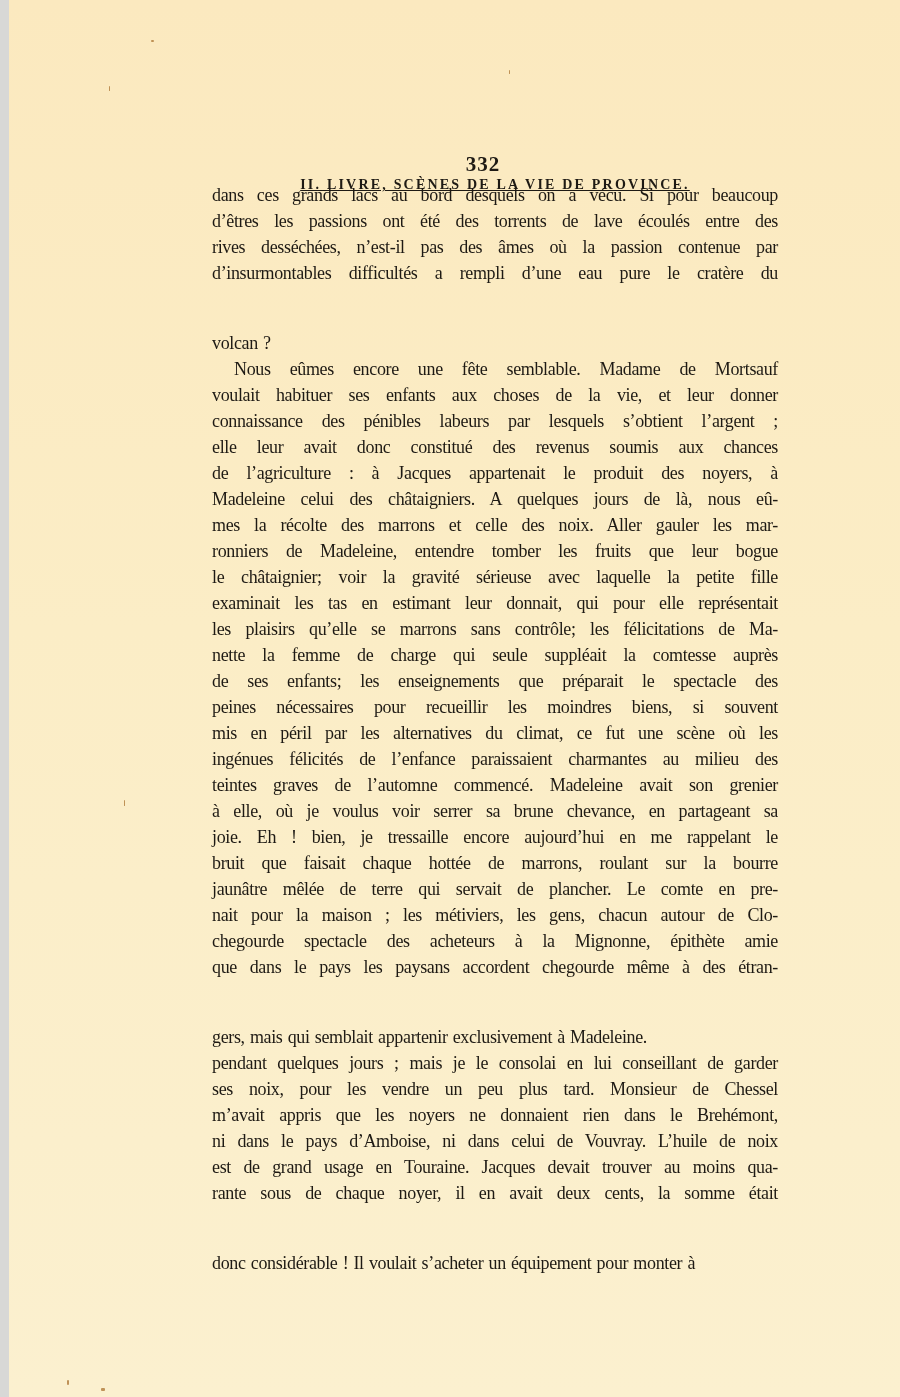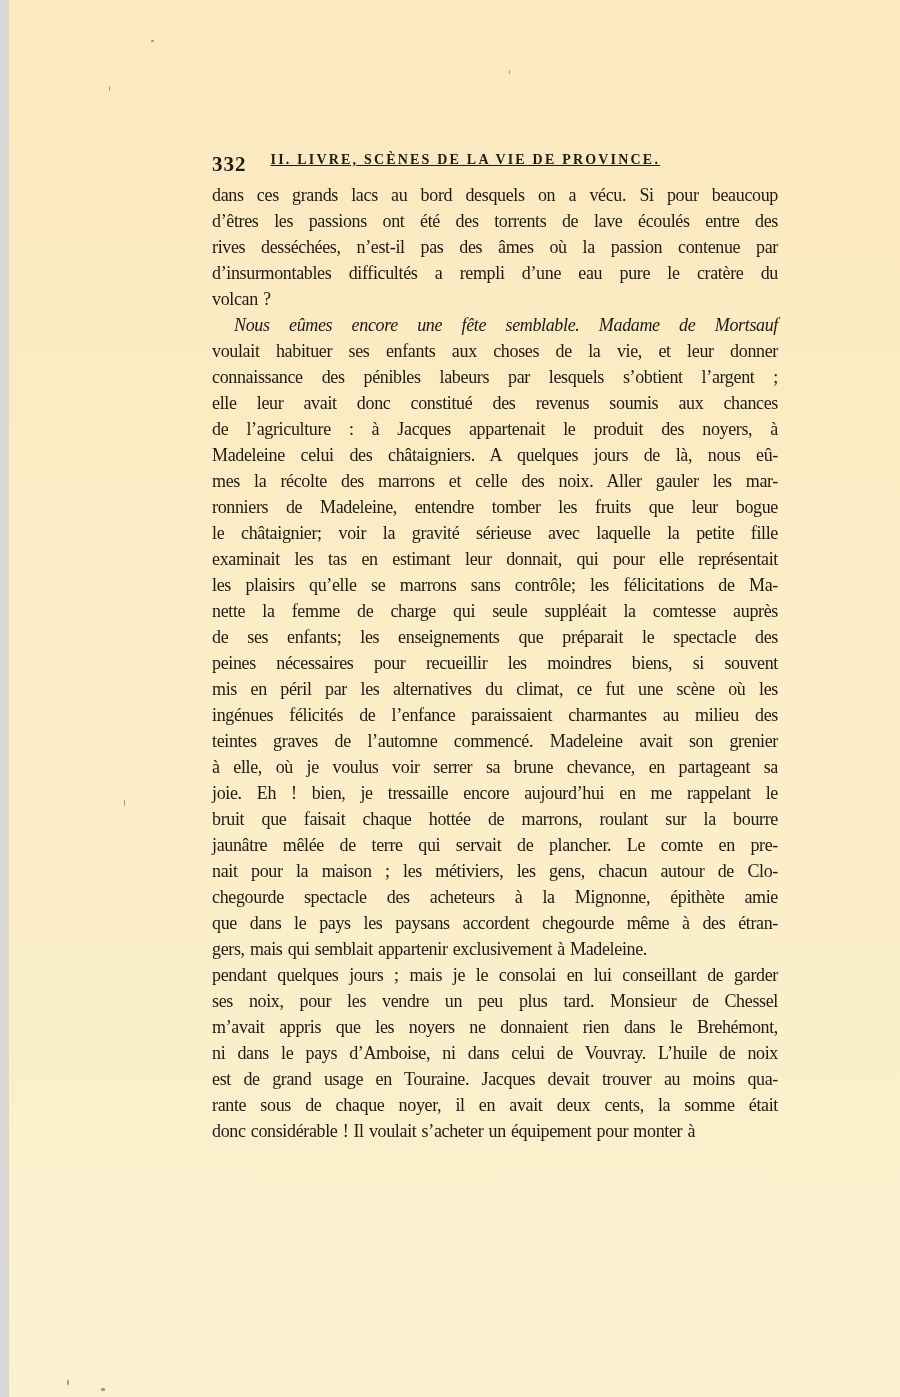"332" .running-head { align-items: flex-start -> center; flex-direction: none -> column }
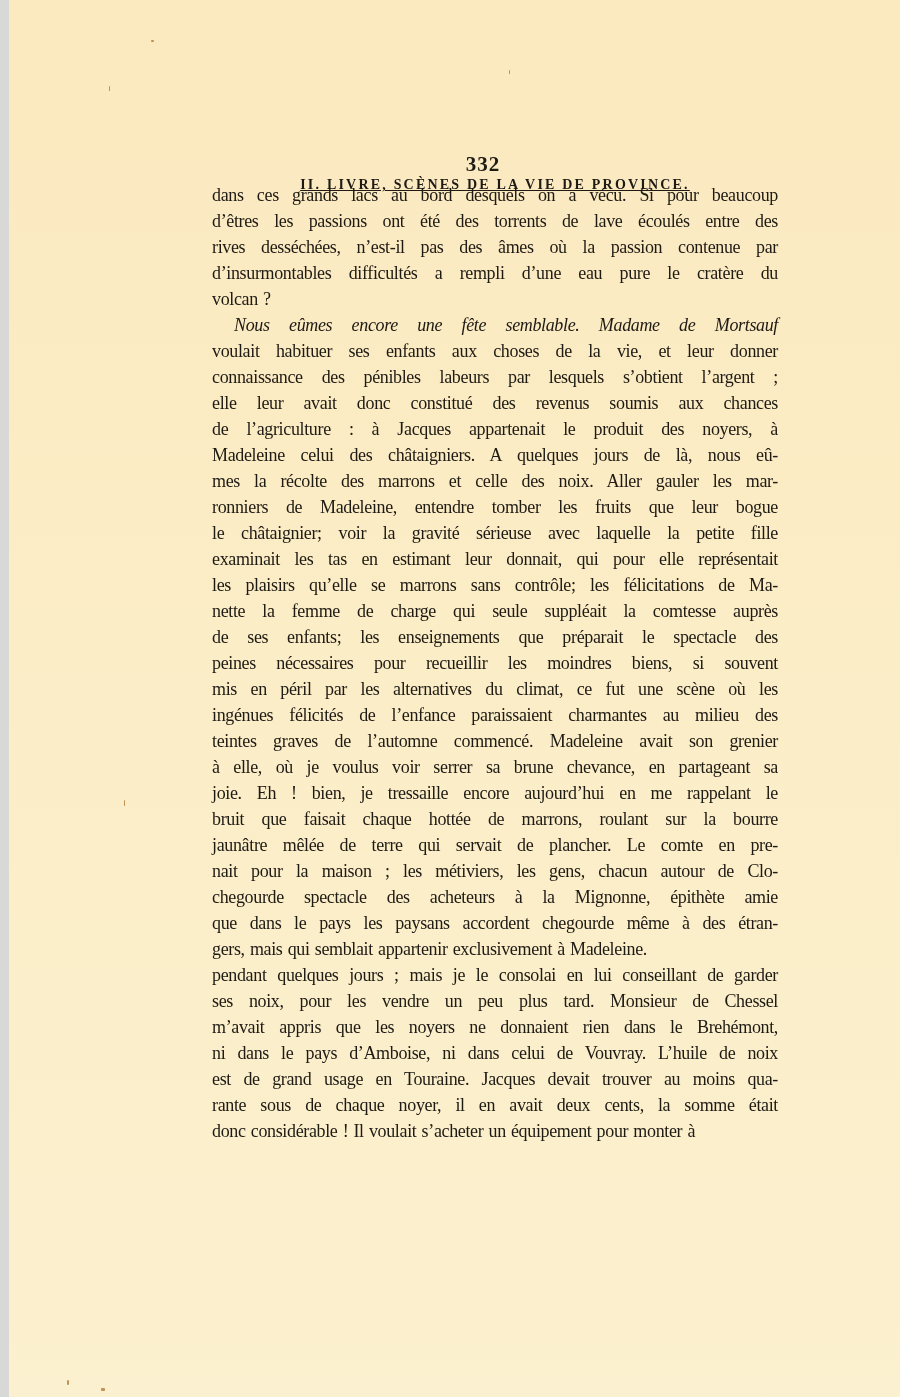"volcan ?" .line.last { margin-top: none -> 44px }
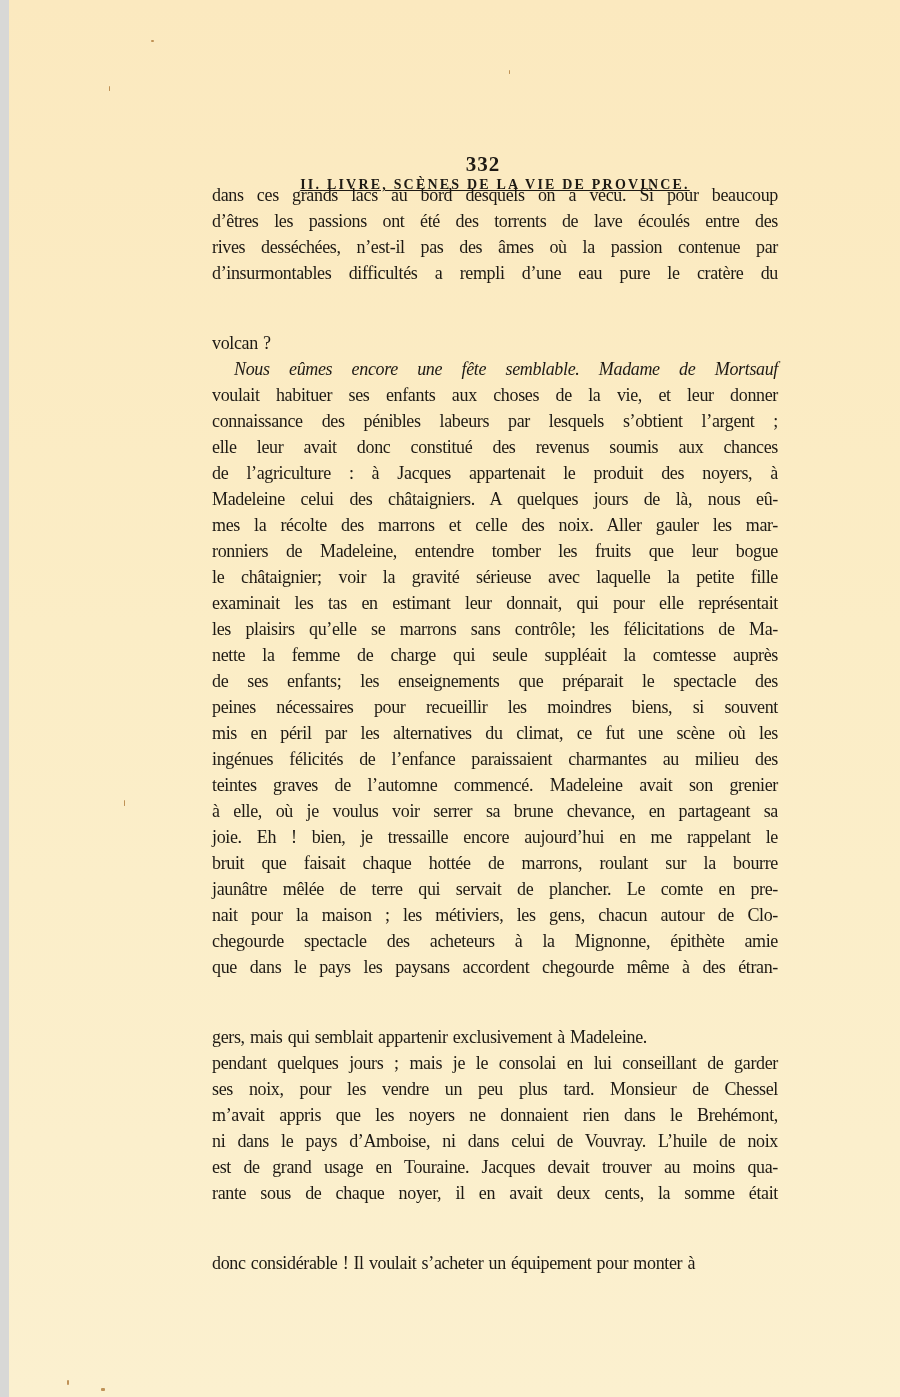"Nous eûmes encore une fête" .line.indent { font-style: italic -> none }
